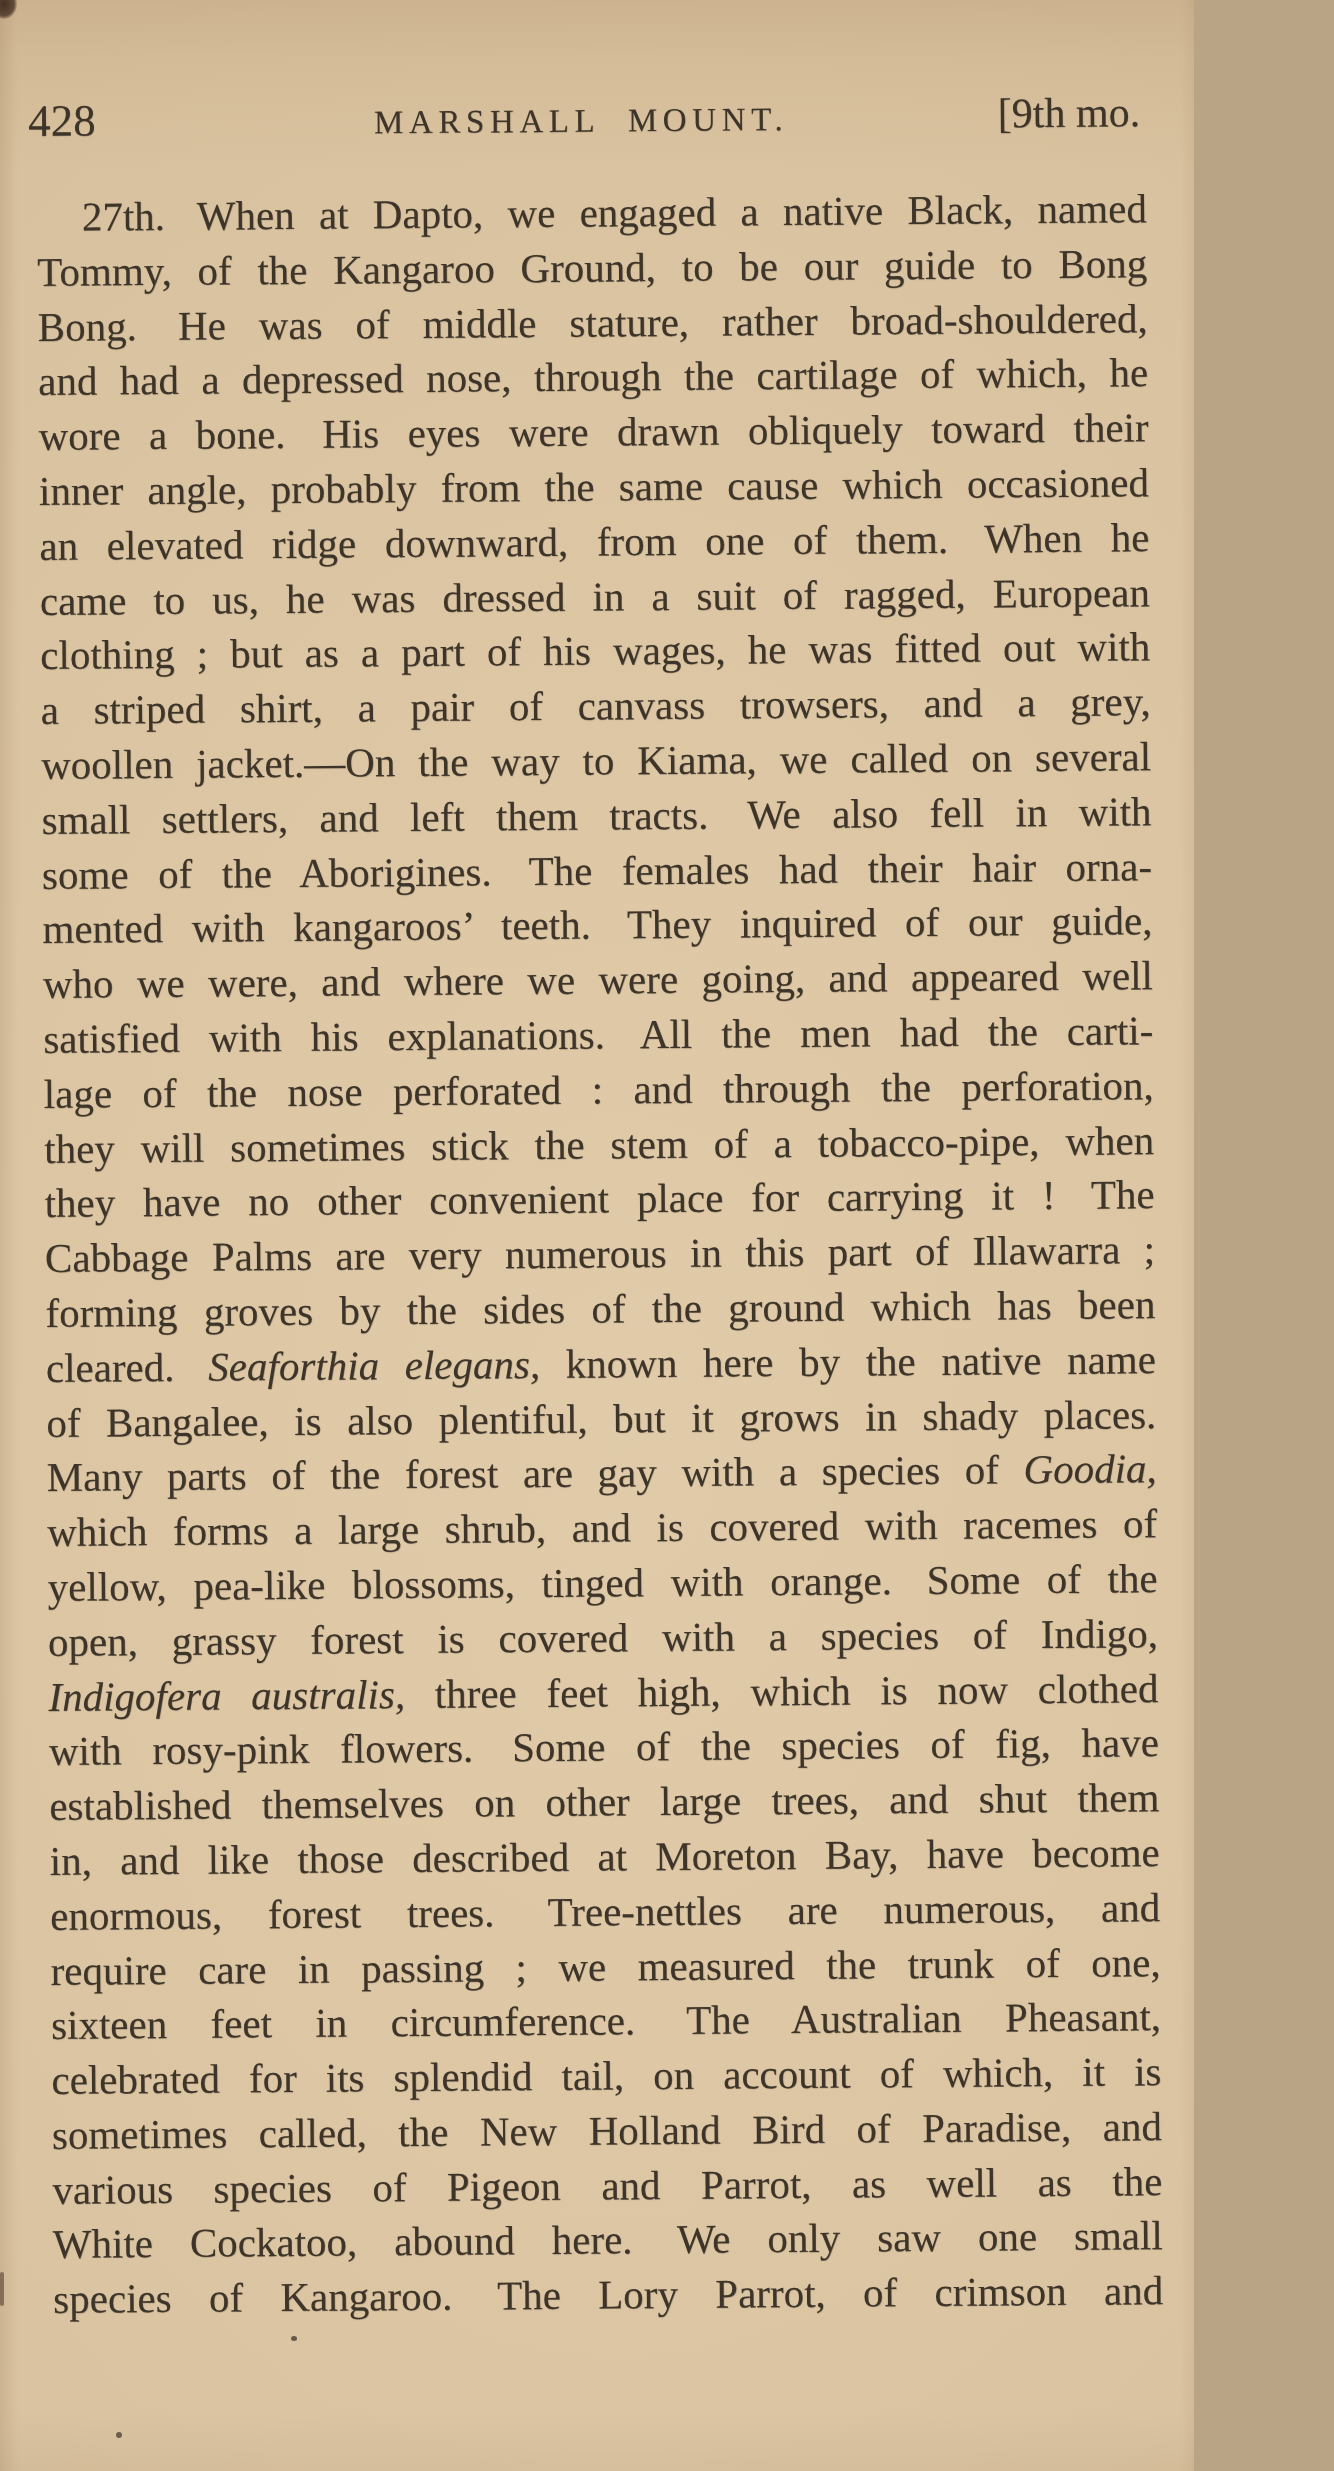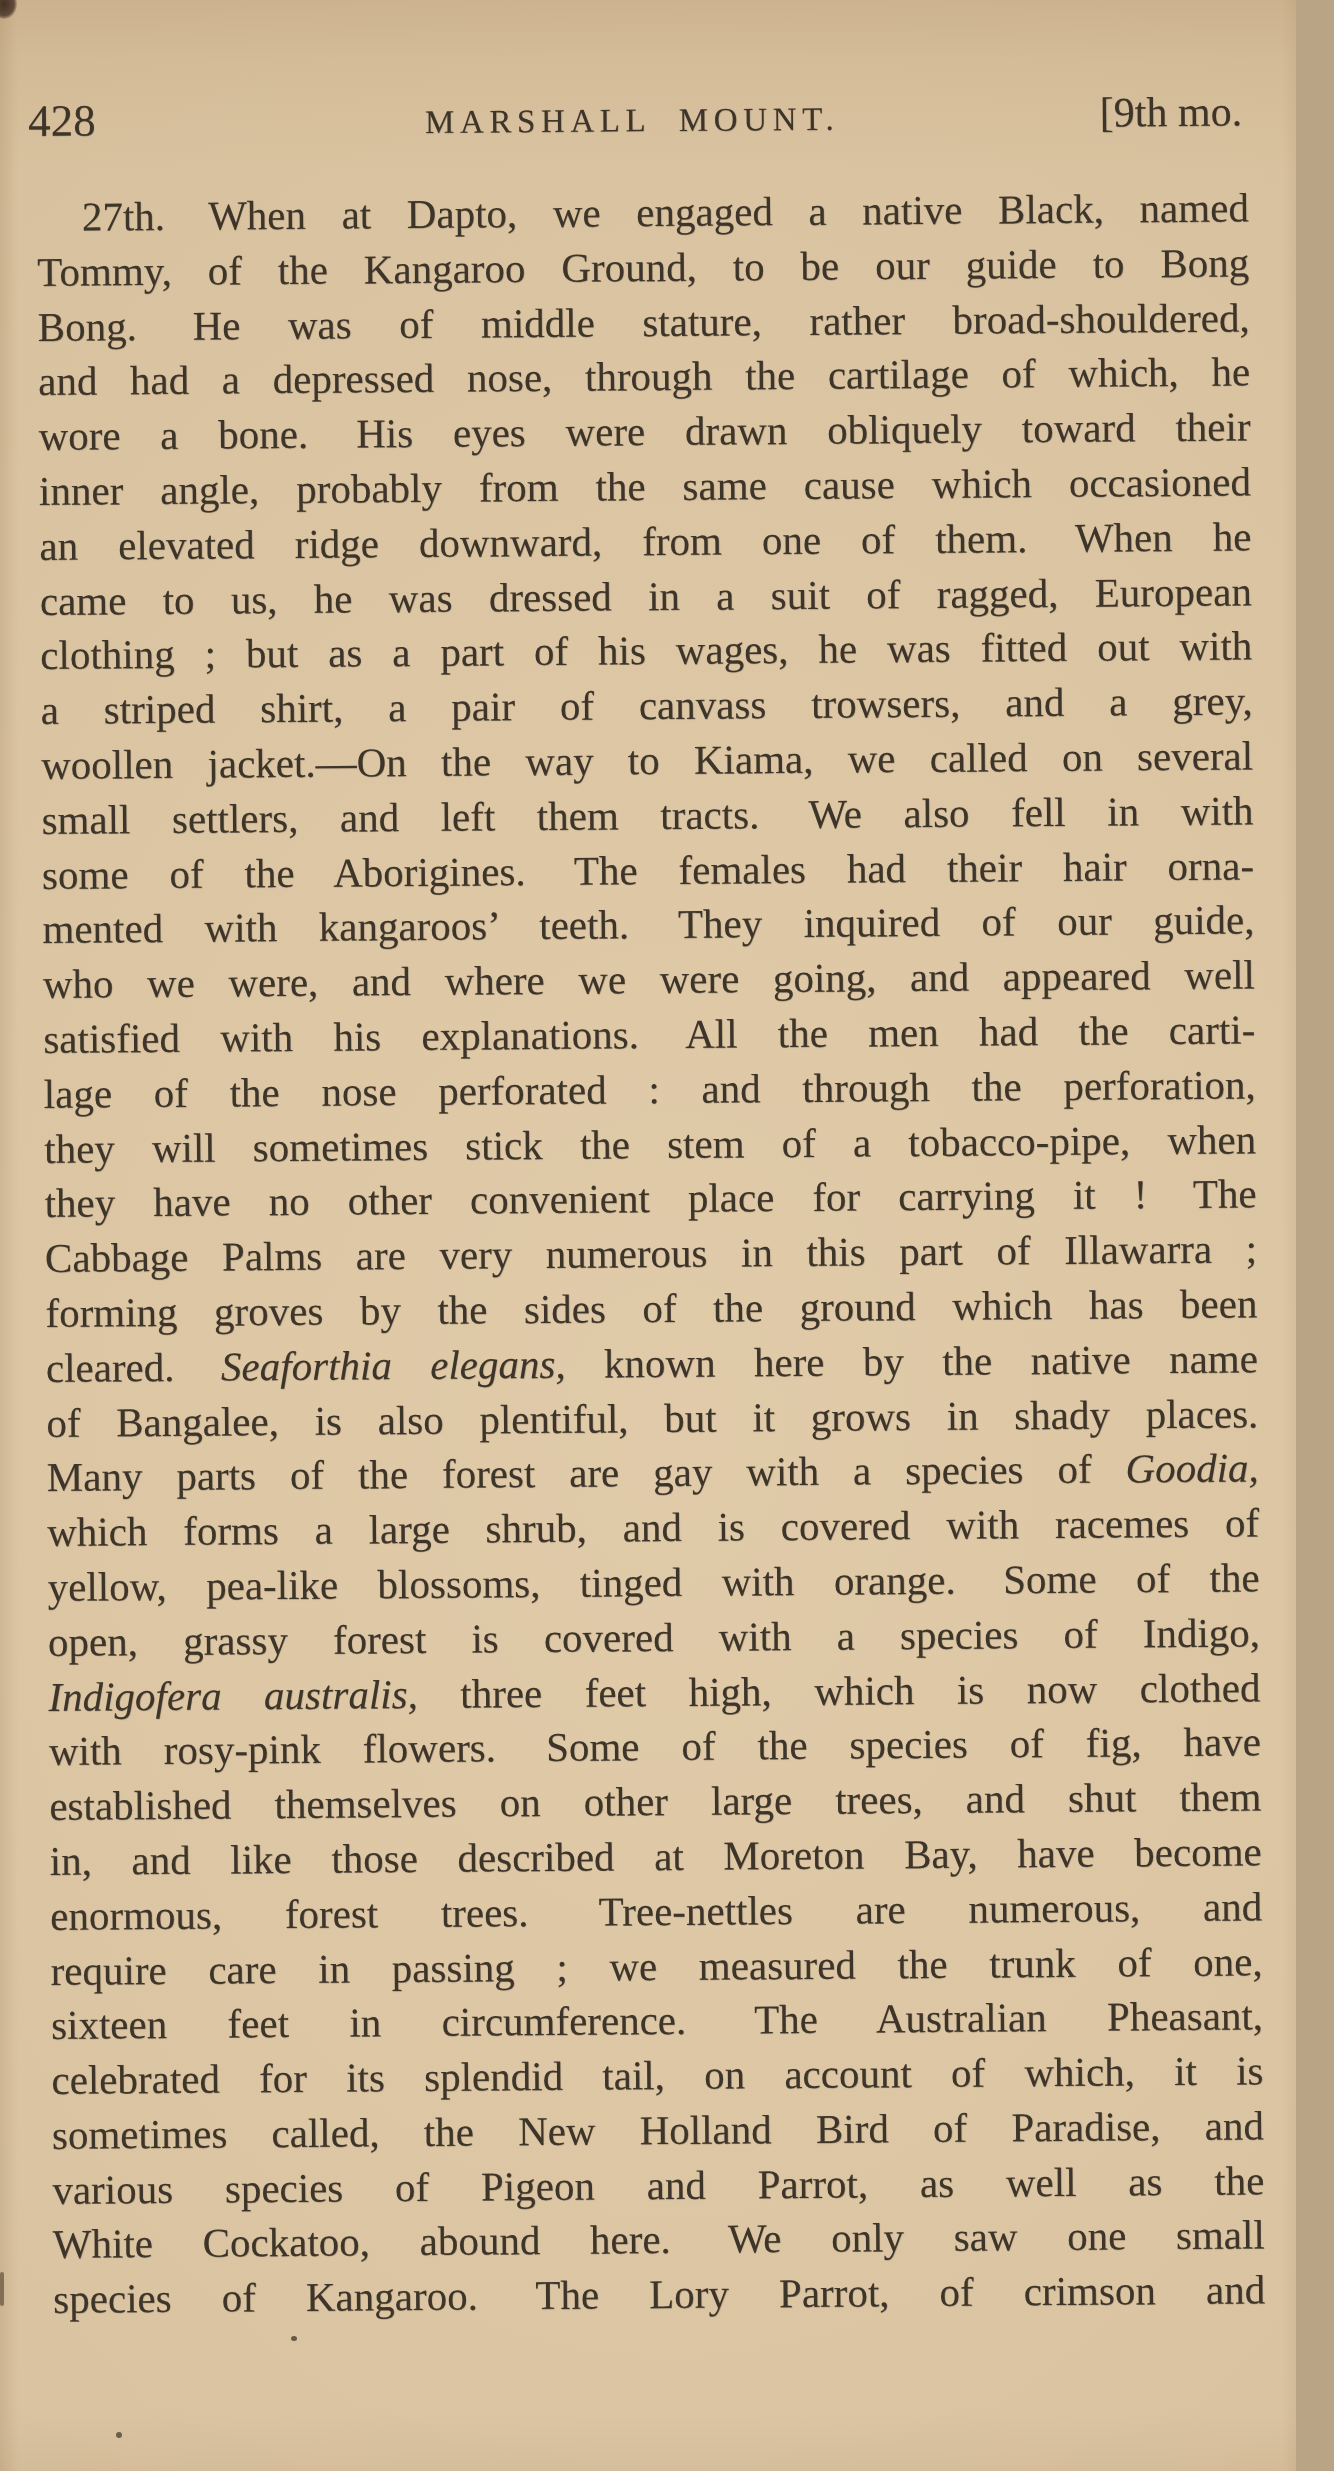"428" .page { width: 1296px -> 1194px }
